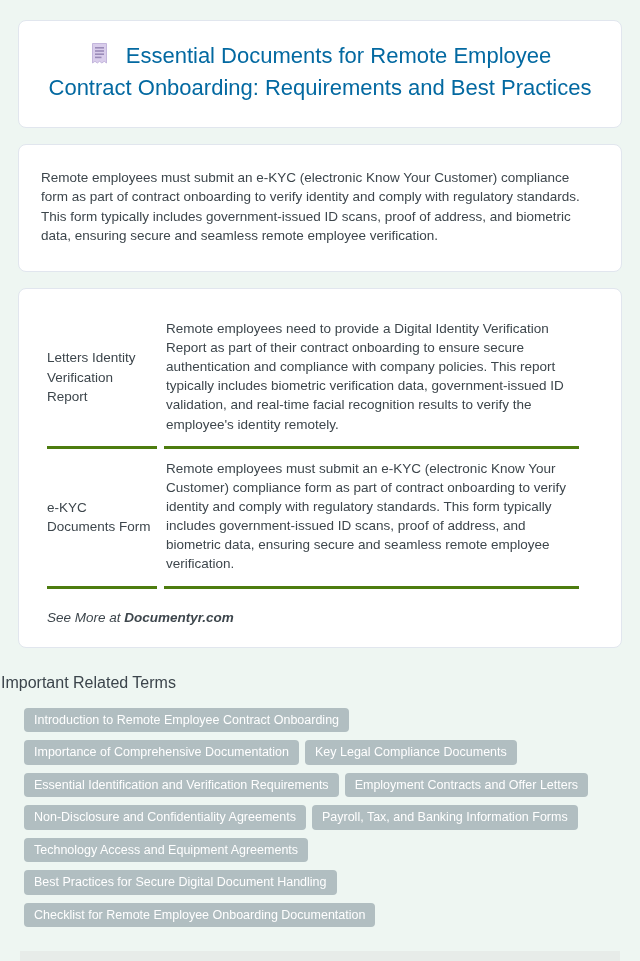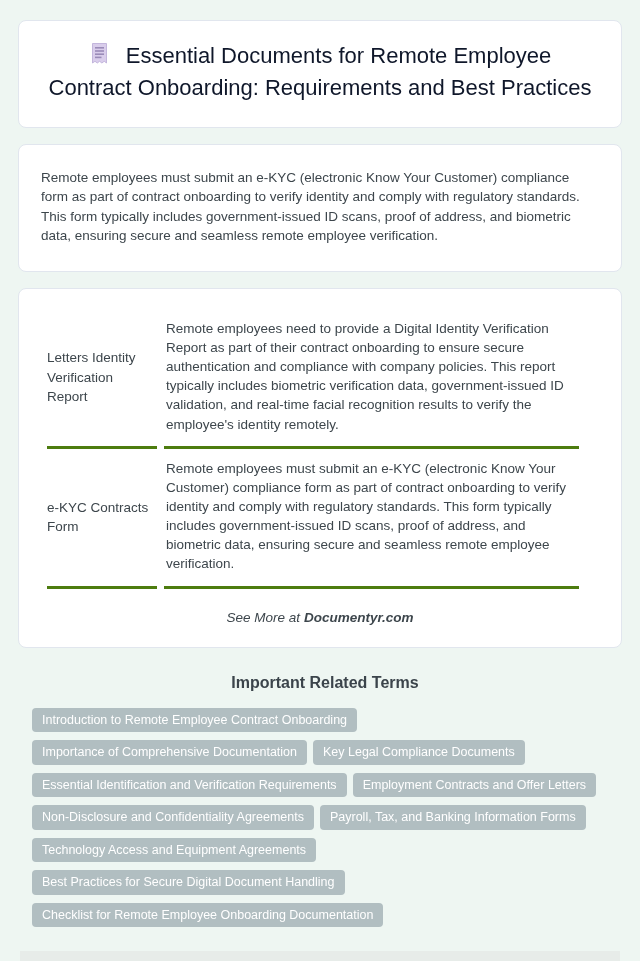"Essential Documents for Remote Employee" .page-title { color: #0f172a -> #0369a1 }
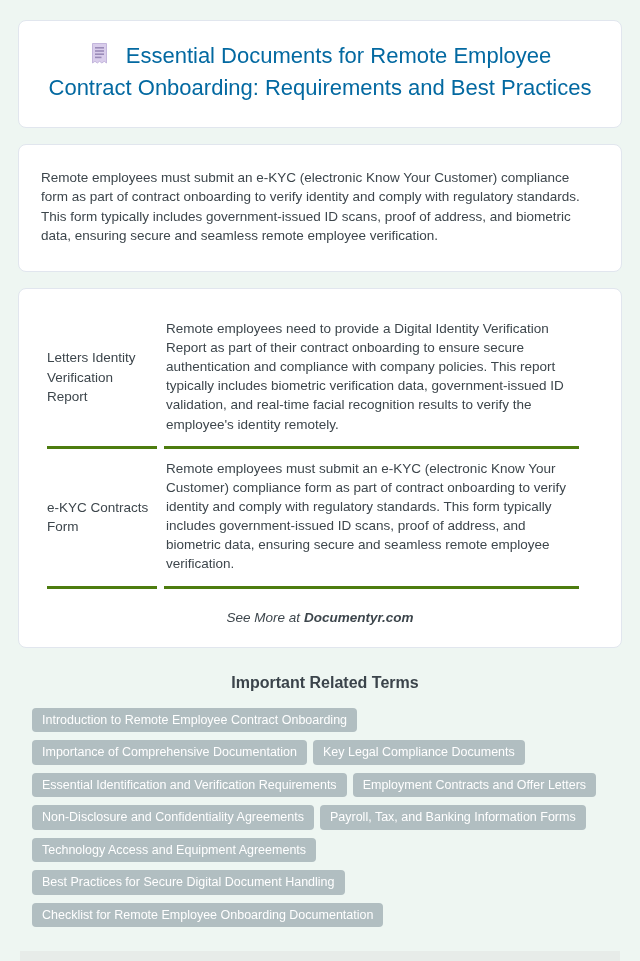"e-KYC Contracts Form" td.term-cell { text: Contracts -> Documents }
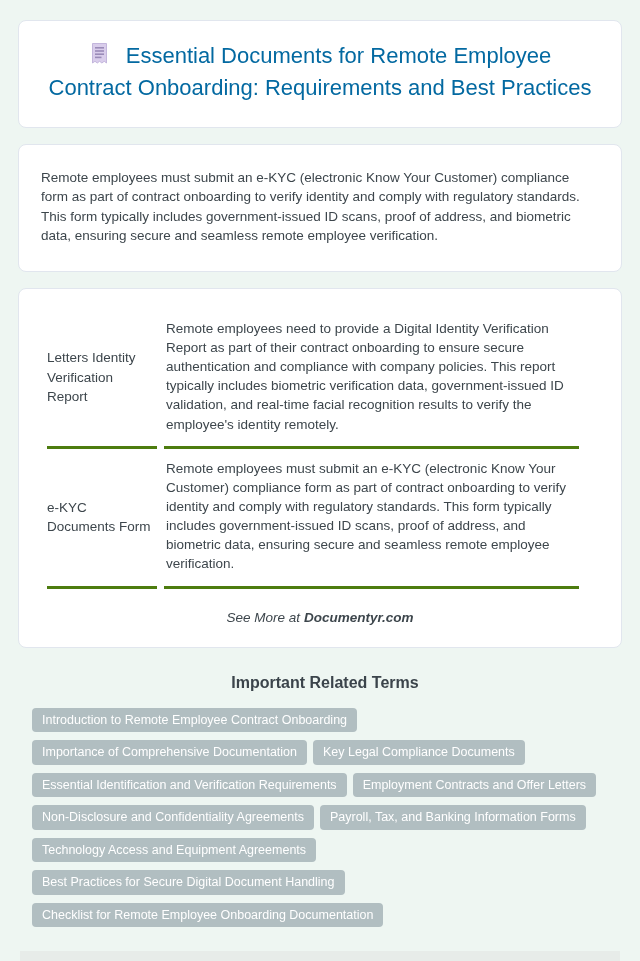"See More at Documentyr.com" .see-more { text-align: center -> none }
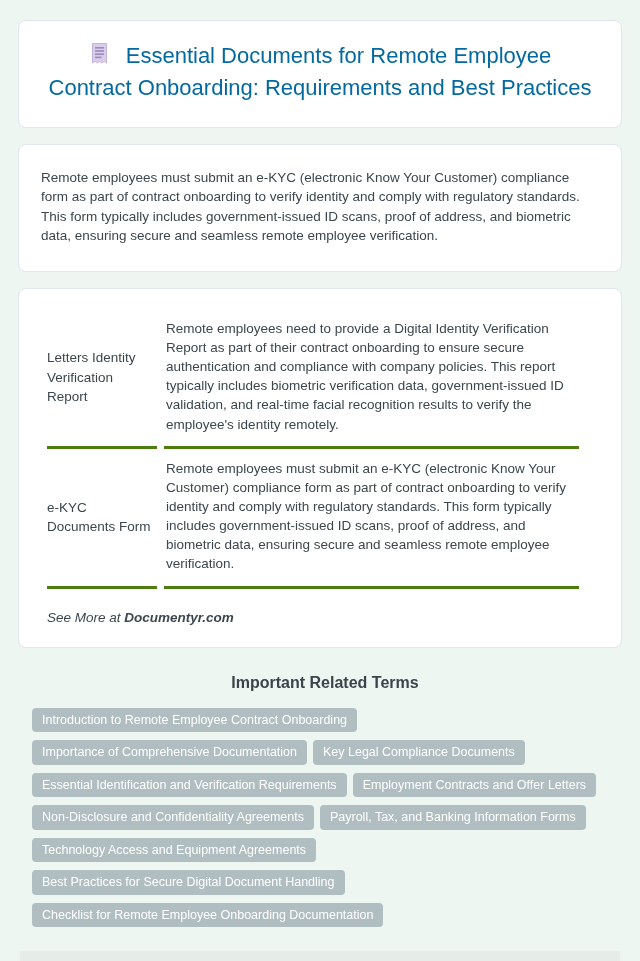"Important Related Terms" .related-heading { font-weight: 700 -> 400; margin: 26px 0 16px 10px -> 26px 0 16px 1px; text-align: center -> left }
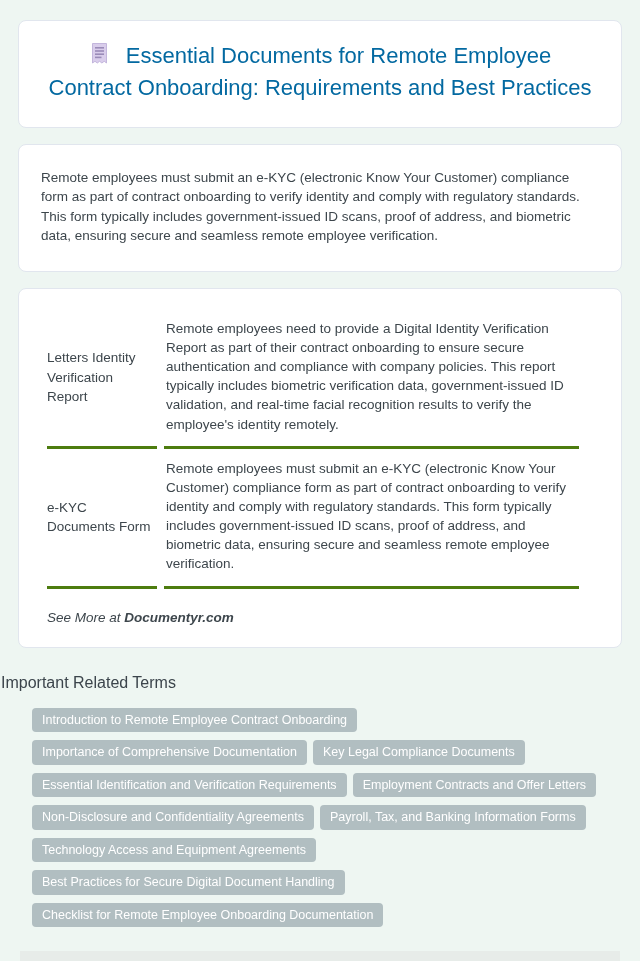"Introduction to Remote Employee Contract" .tags { padding: 0 32px -> 0 24px }
